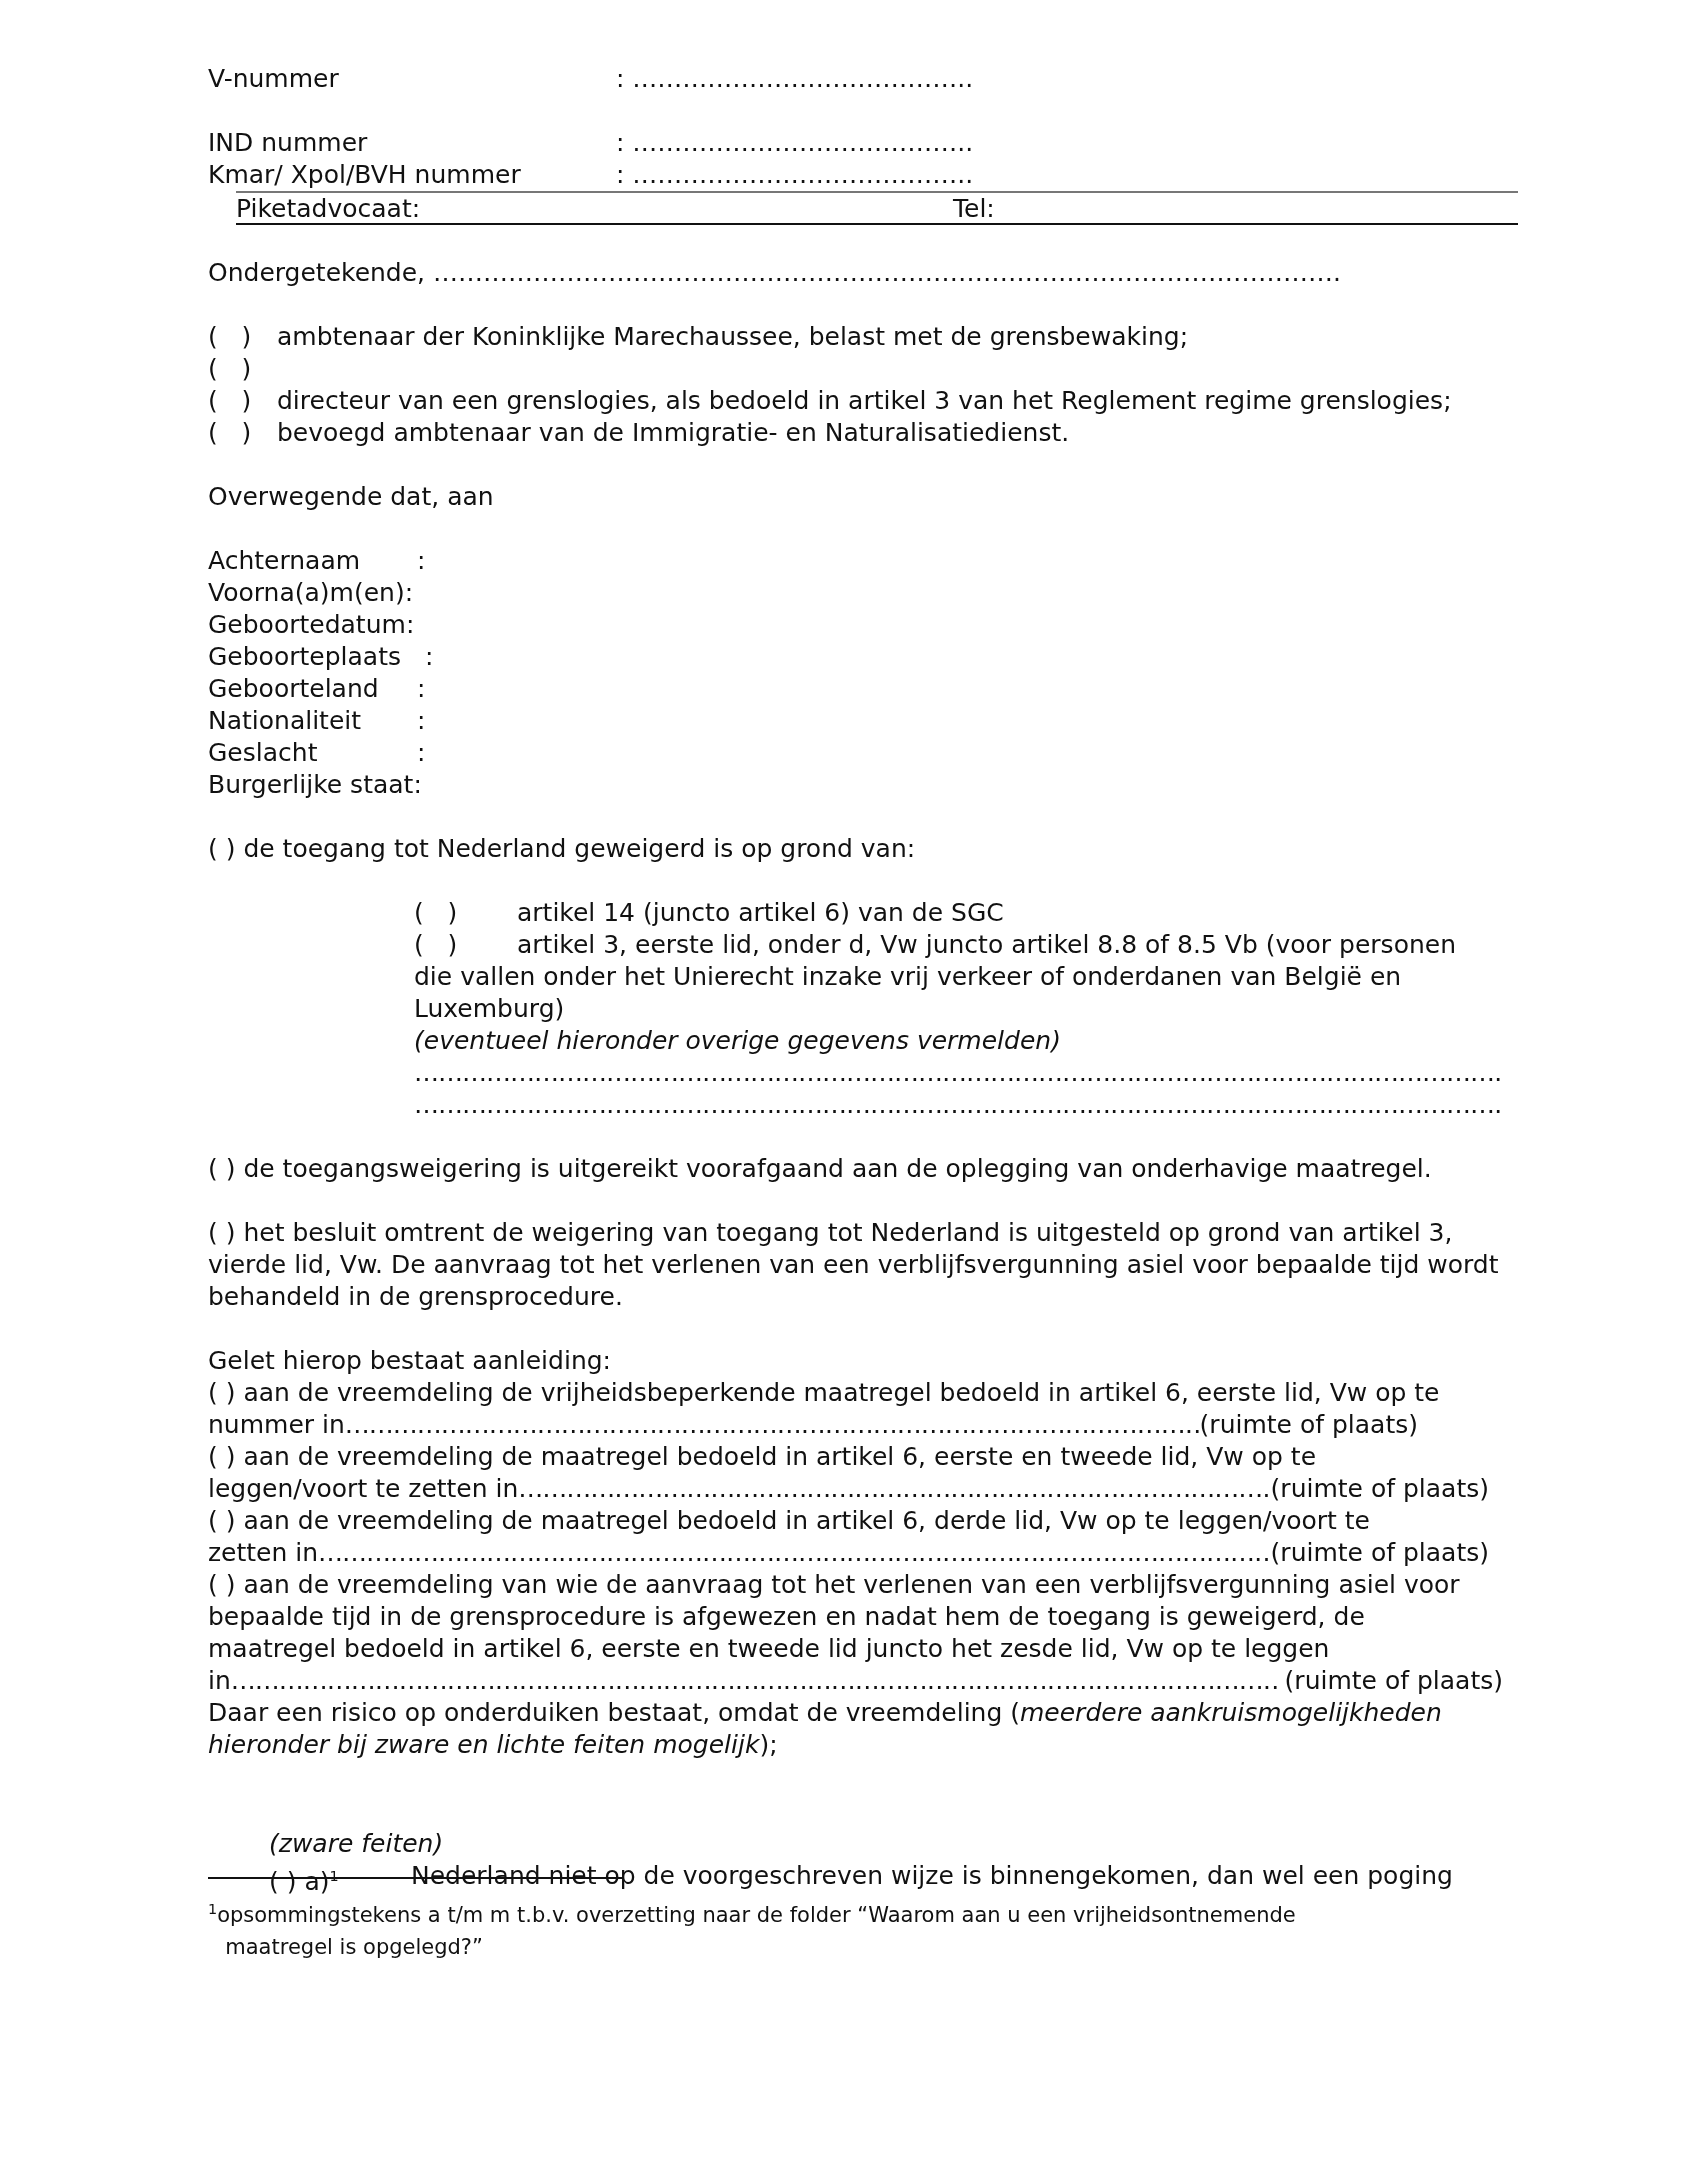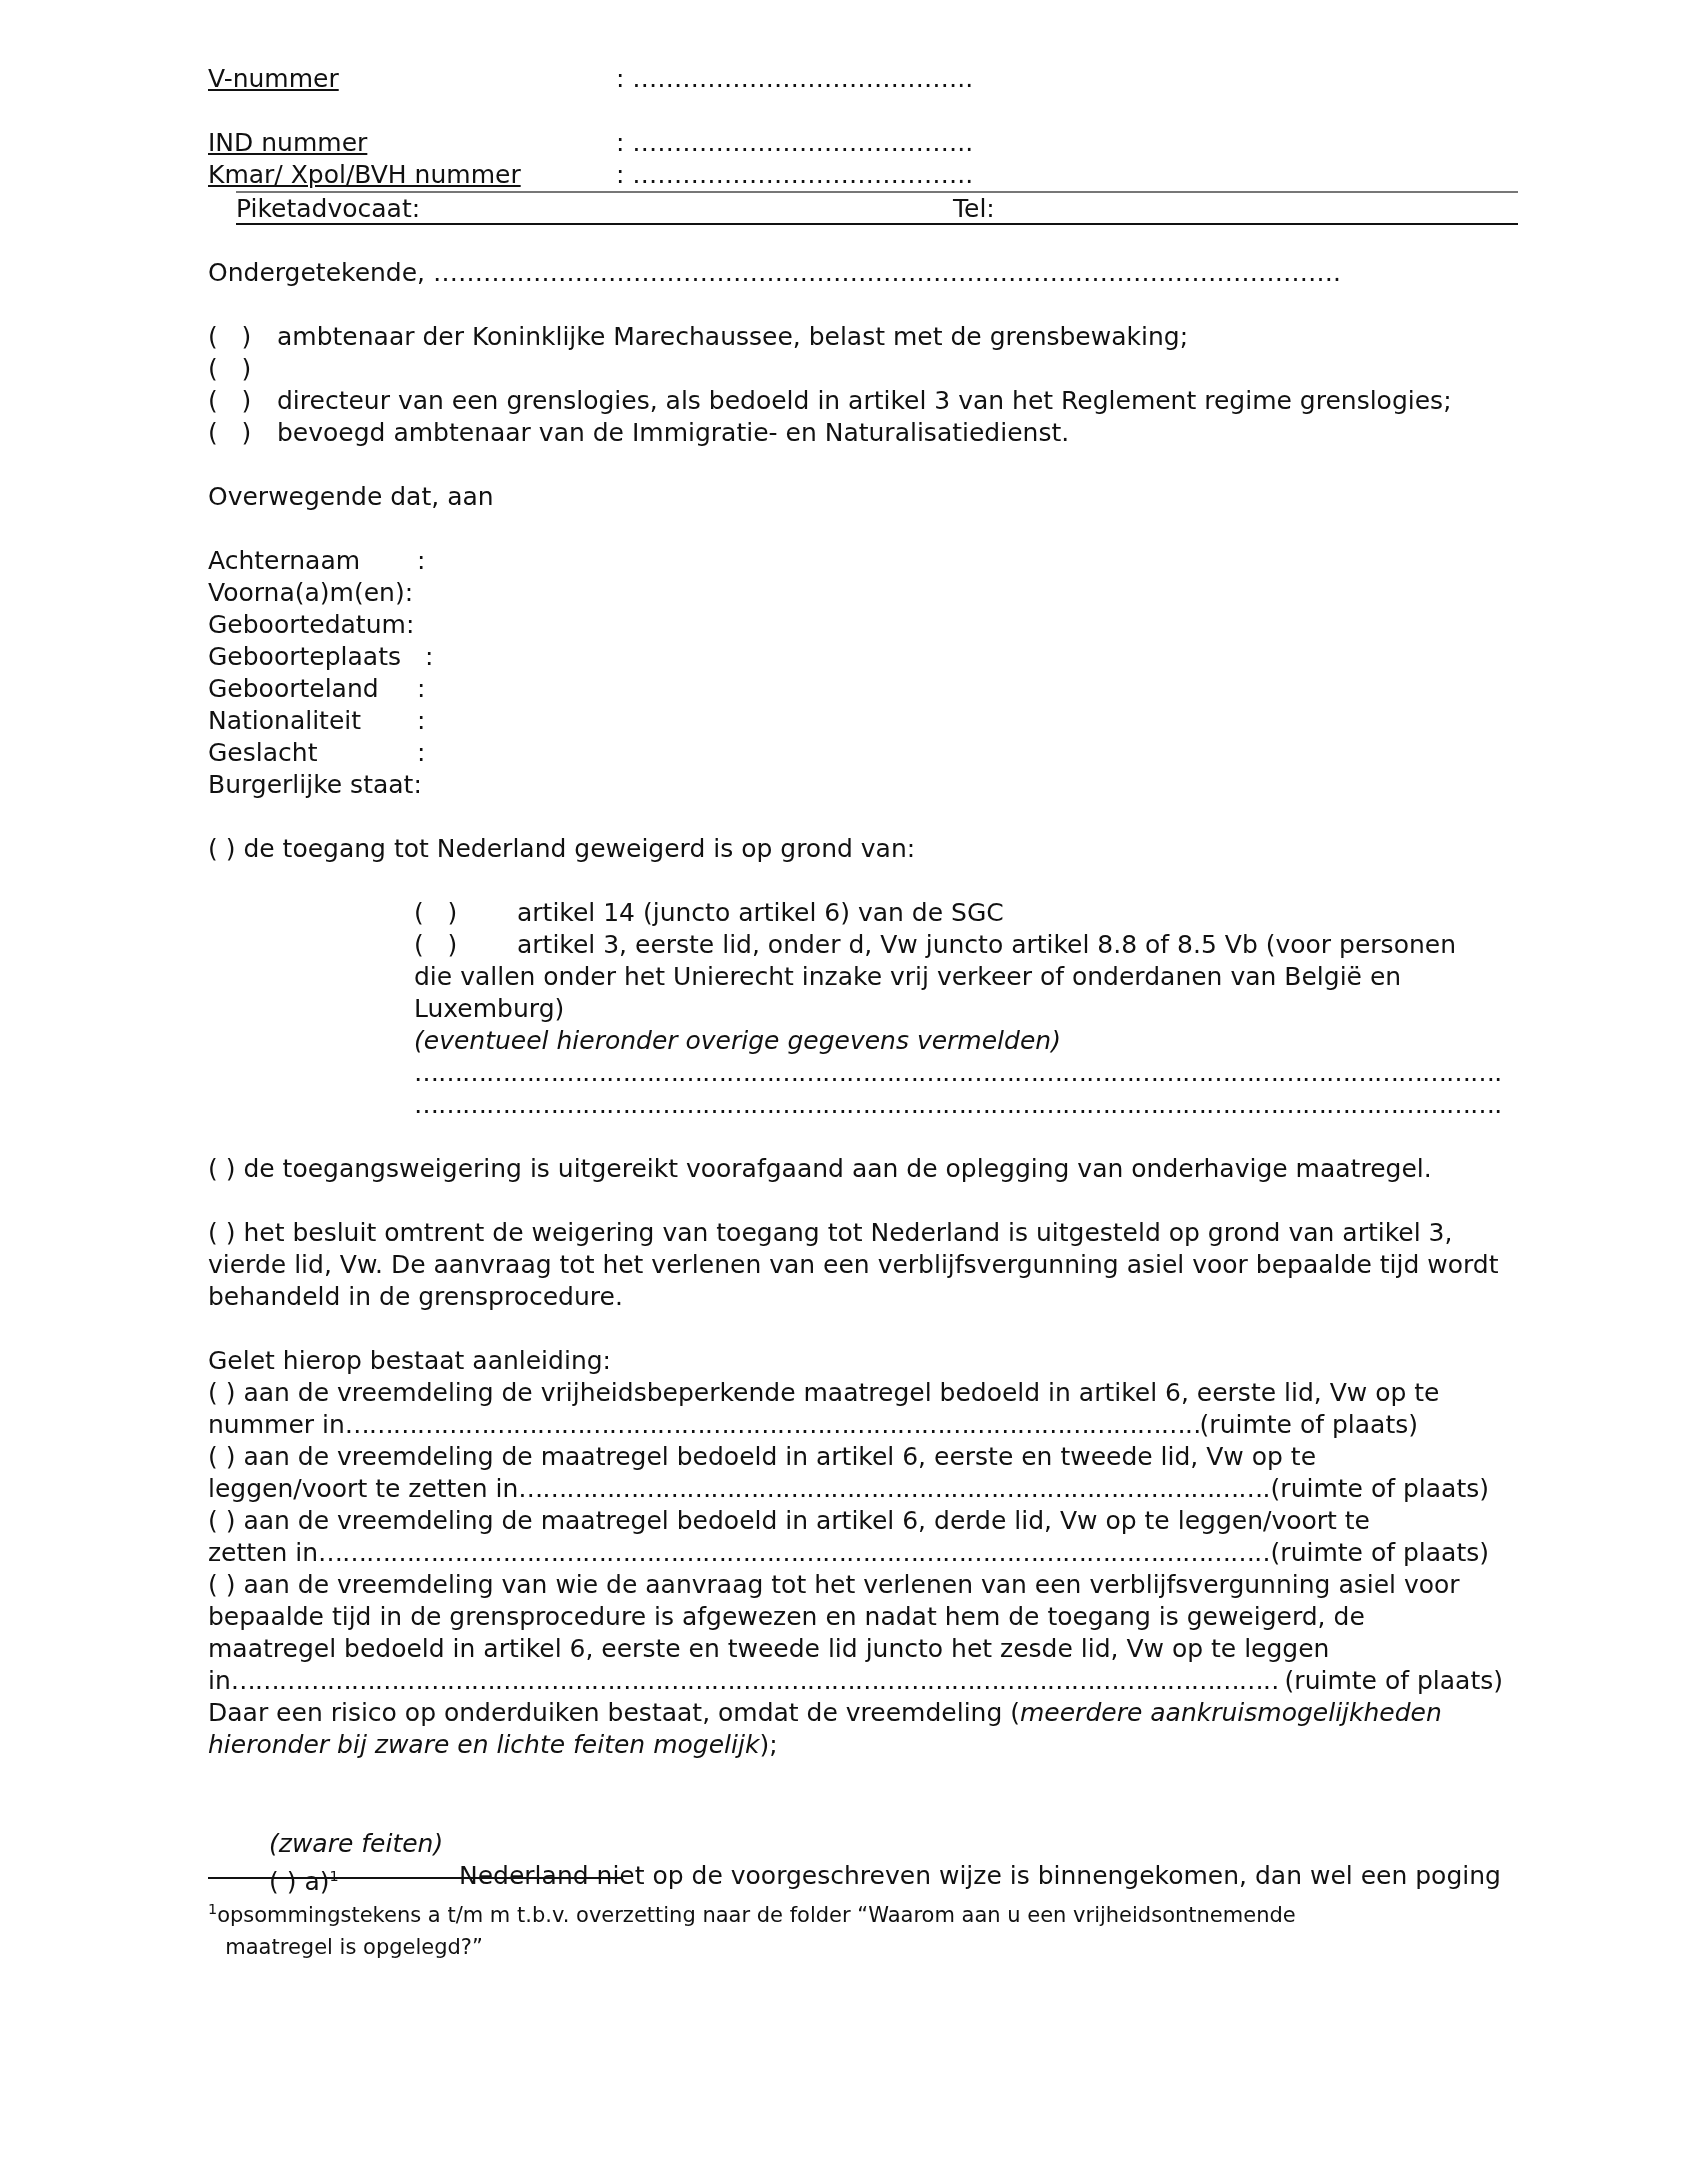"V-nummer" .hdr .lab { text-decoration: underline -> none }
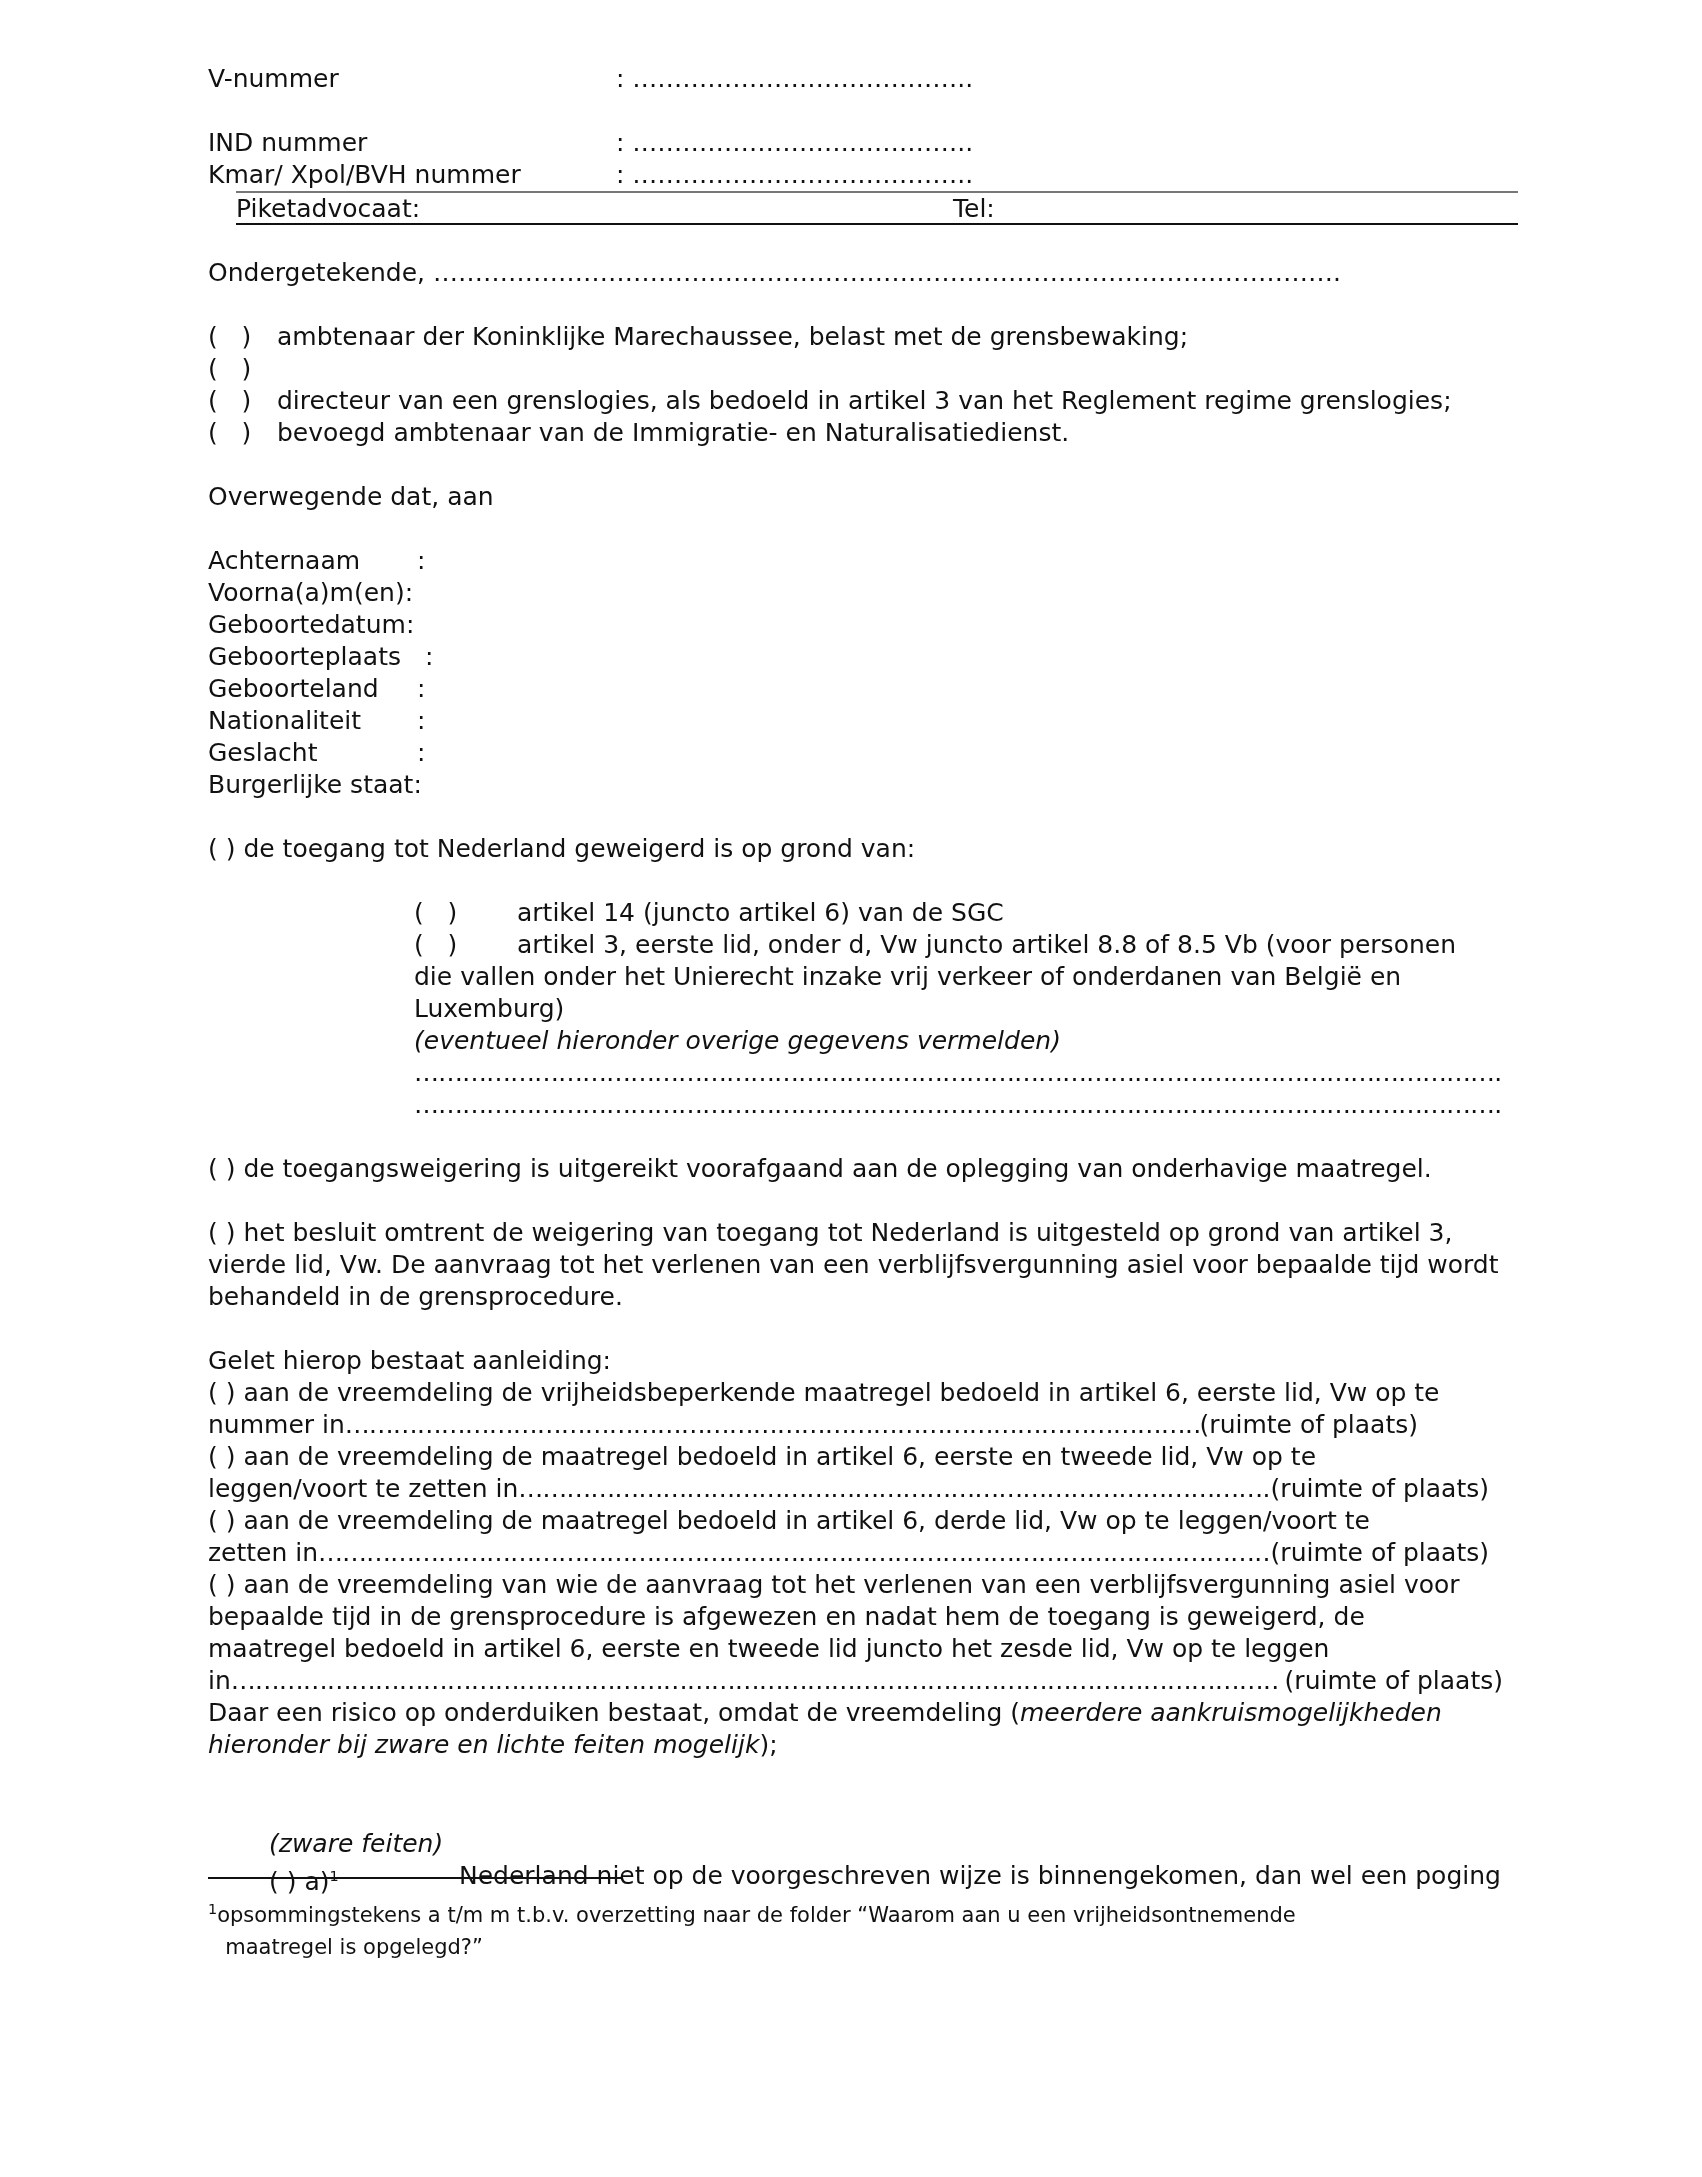"( ) a)1" .fa { gap: 48px -> none }
